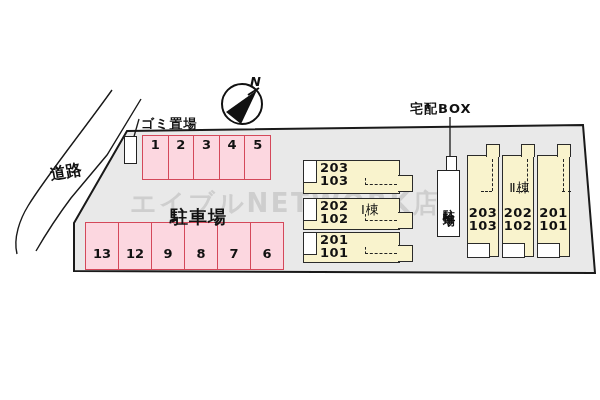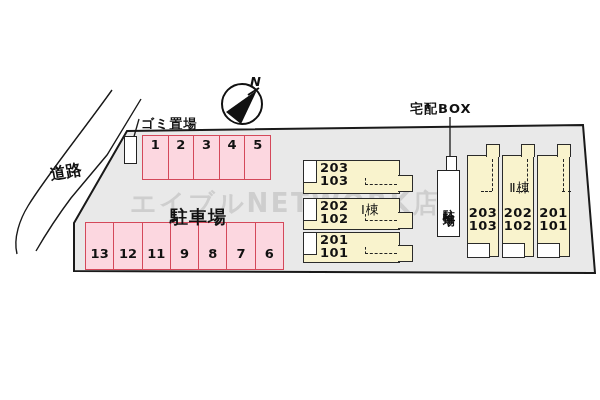"11" div.cell { html: <div>11</div> -> none }
